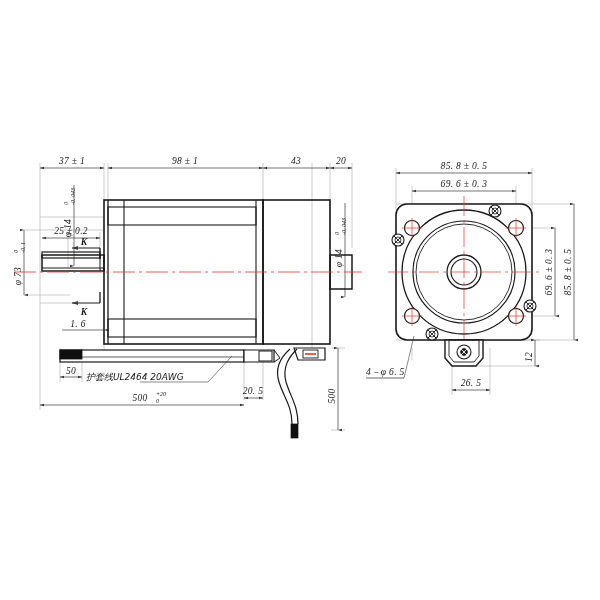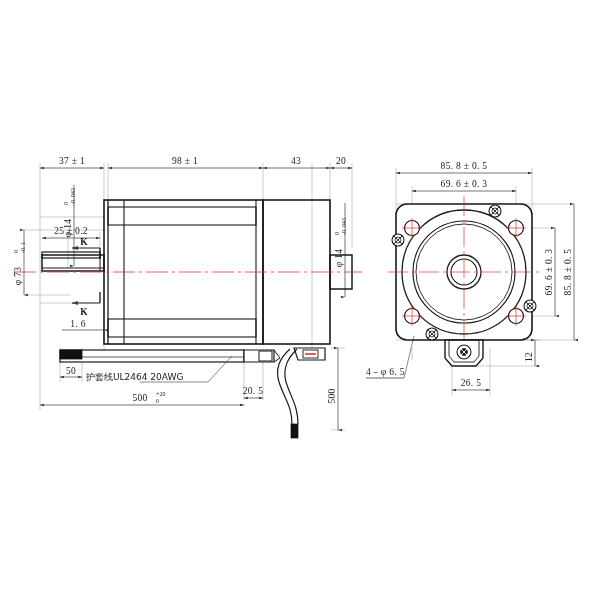"37 ± 1" #drawing-root { font-style: none -> italic }
